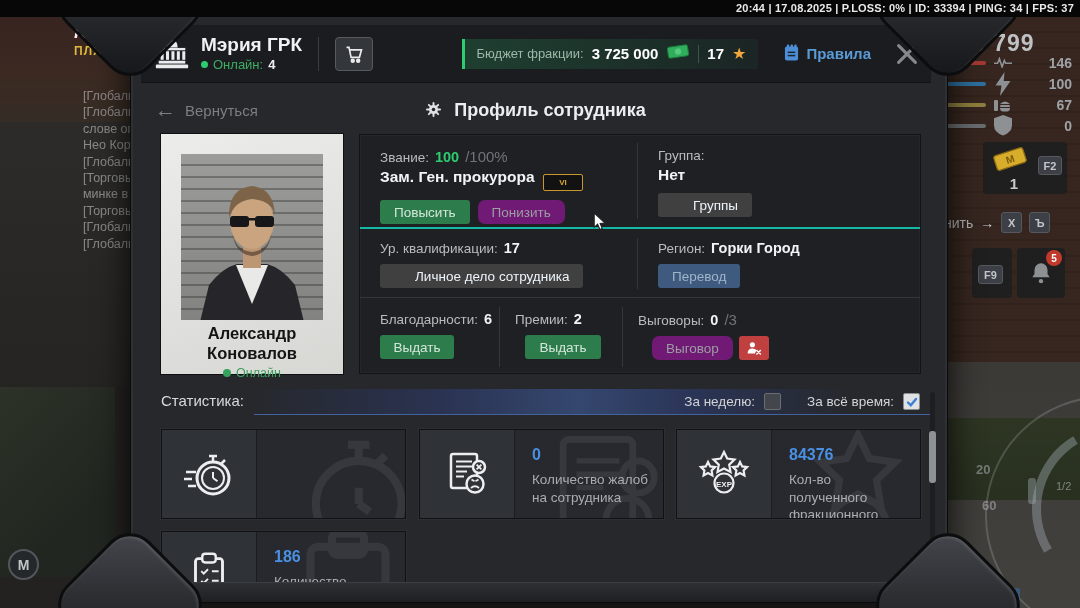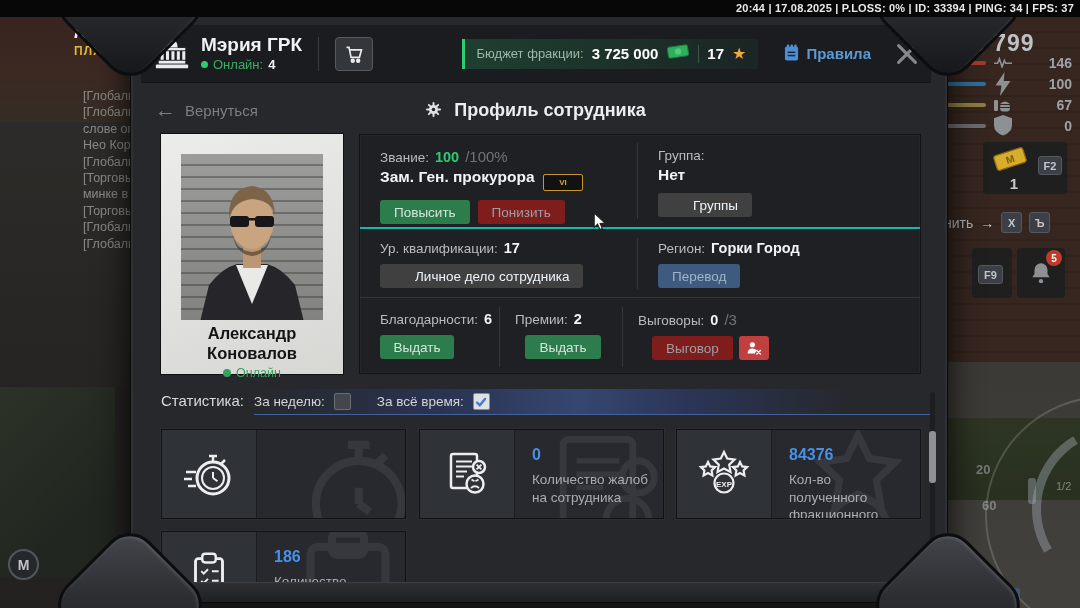"Понизить" .btn-dark { background: #7f1d1d -> #701a75; border-radius: none -> 7px }
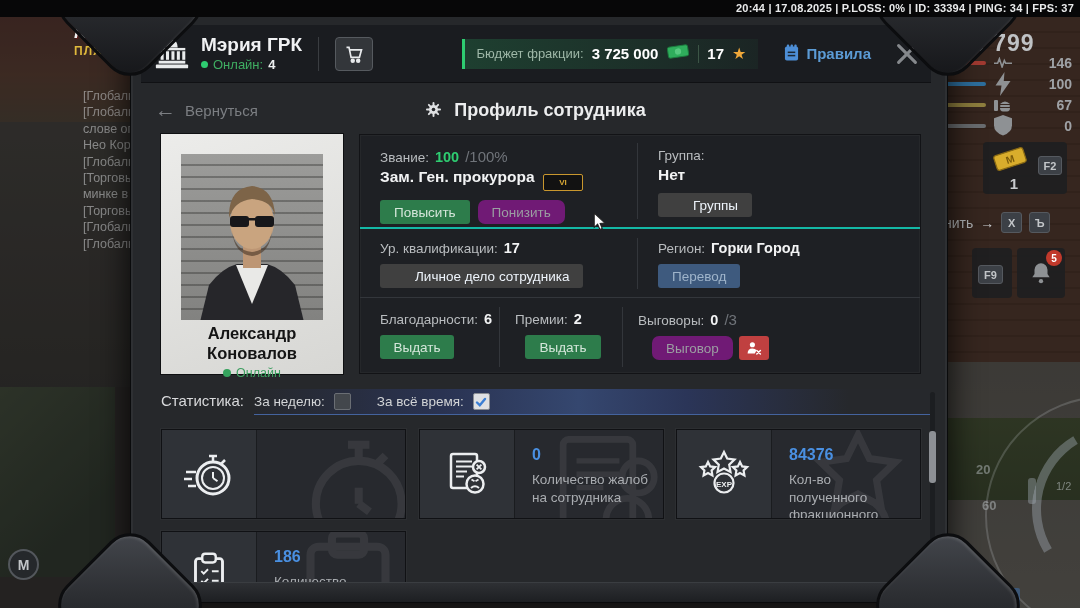"За неделю:" #stats-bar { justify-content: flex-start -> flex-end }
